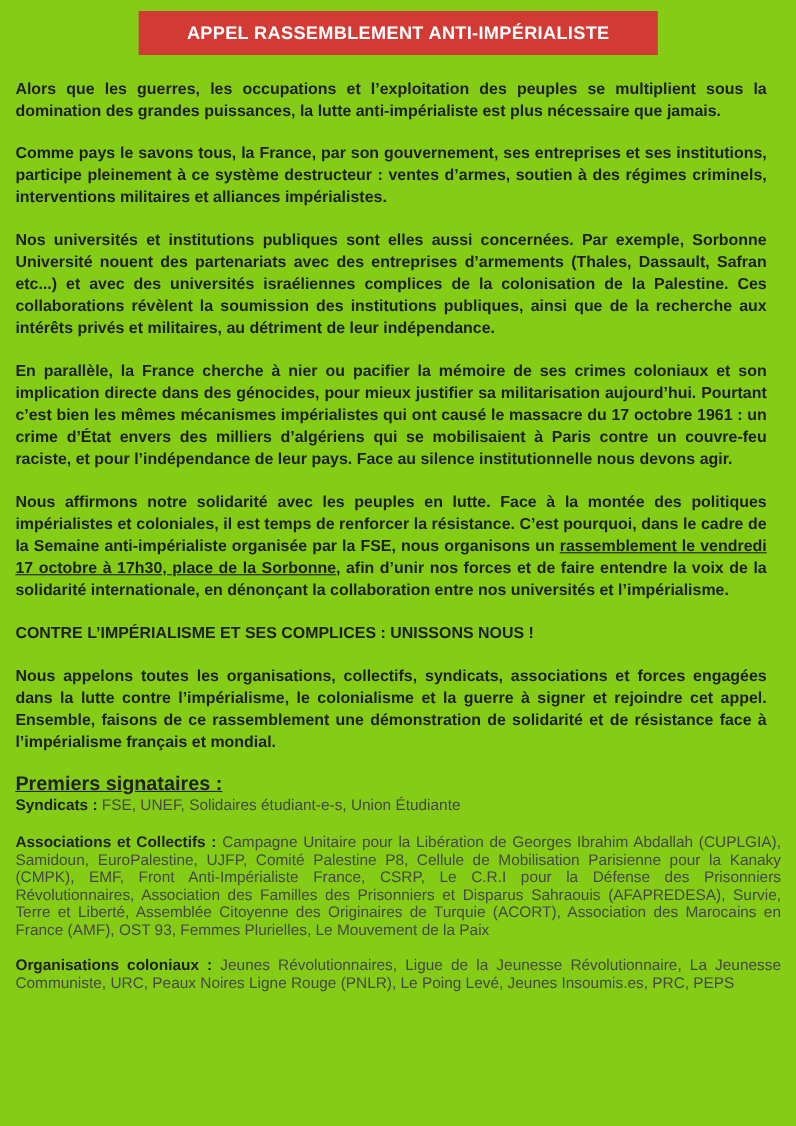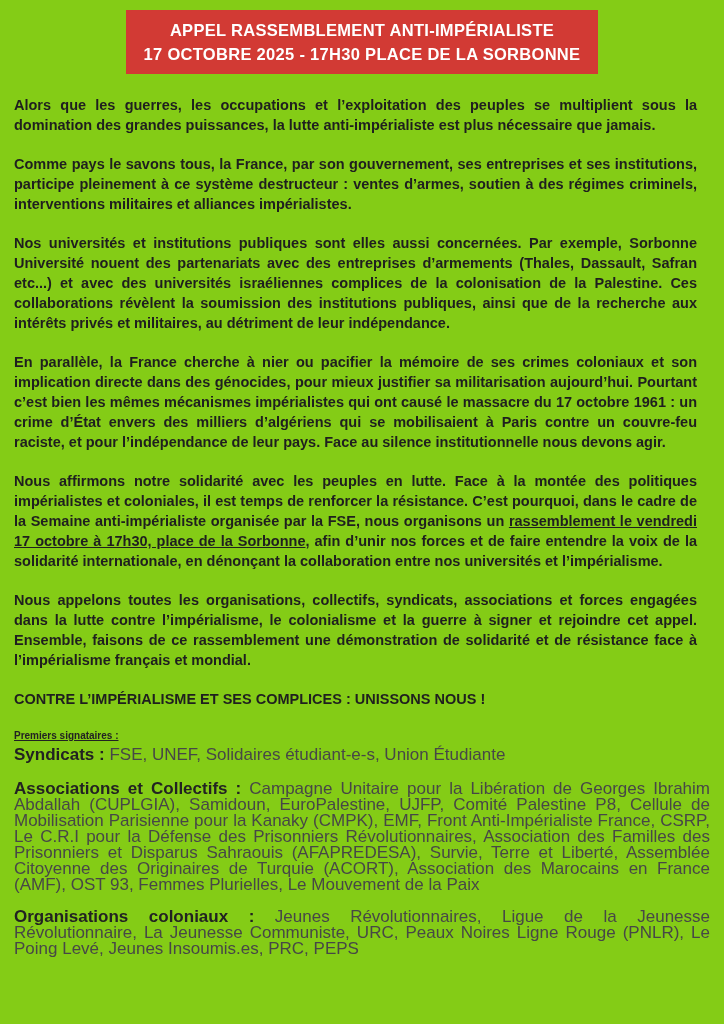"17 OCTOBRE 2025 - 17H30" div.banner-line { html: <div>17 OCTOBRE 2025 - 17H30 PLACE DE LA SORBONNE</div> -> none }
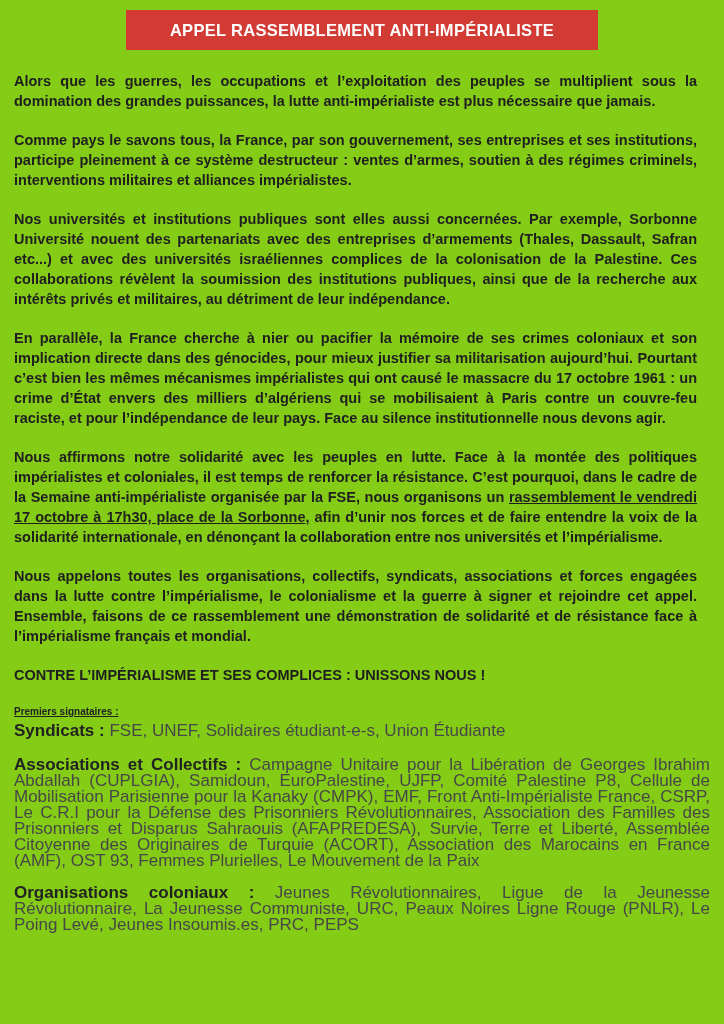"Nous appelons toutes les organisations," p.body-p { order: before "CONTRE L’IMPÉRIALISME ET SES COMPLICES" -> after "CONTRE L’IMPÉRIALISME ET SES COMPLICES" }
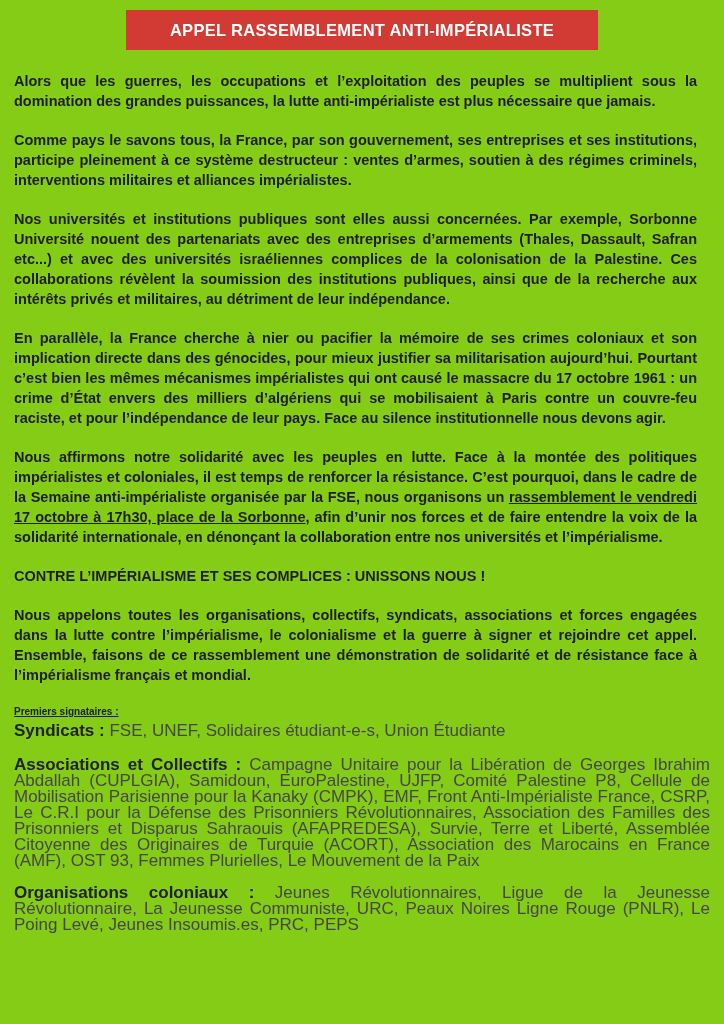"Premiers signataires :" .sig-heading { font-size: 10px -> 18px }
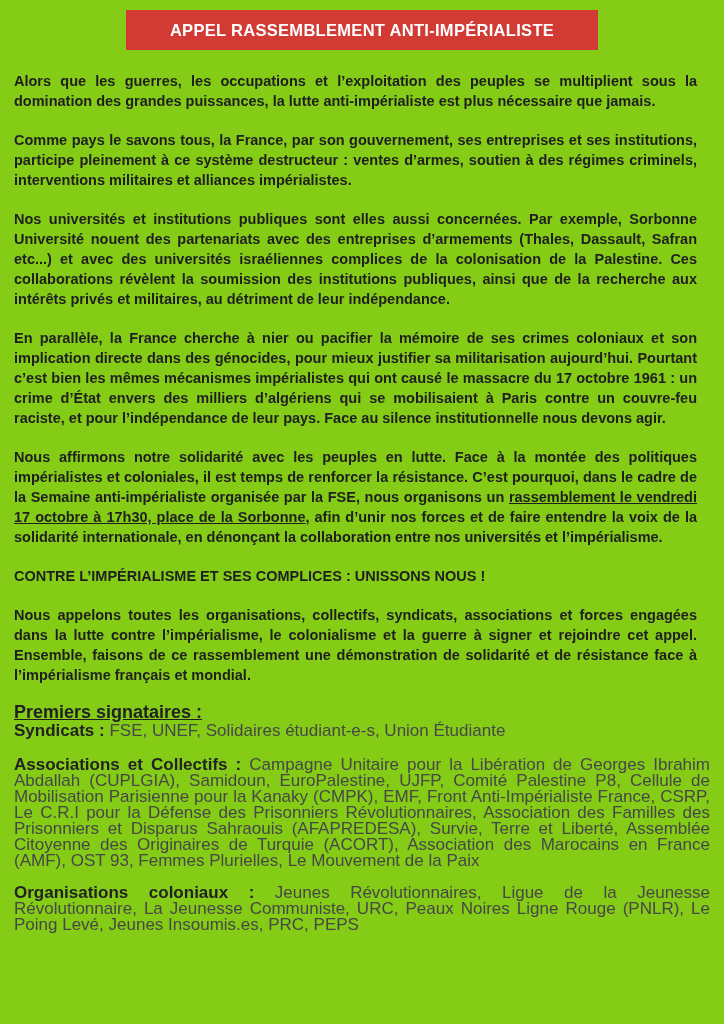"Syndicats : FSE, UNEF, Solidaires" .sig-line, .sig-para { font-size: 17px -> 14px }
